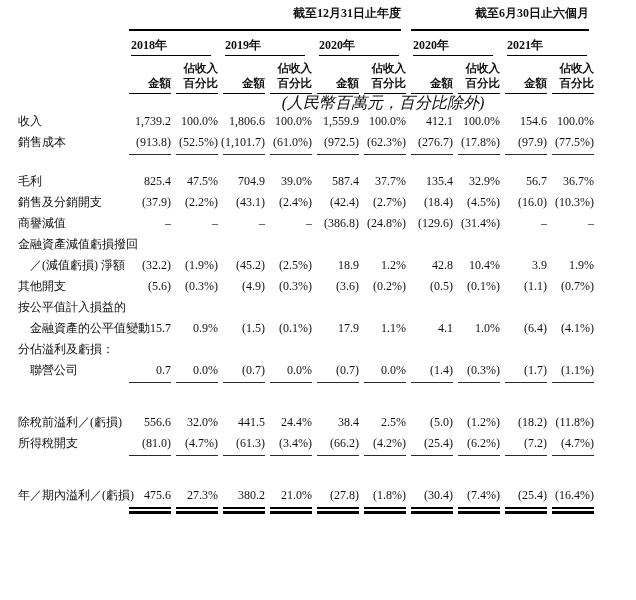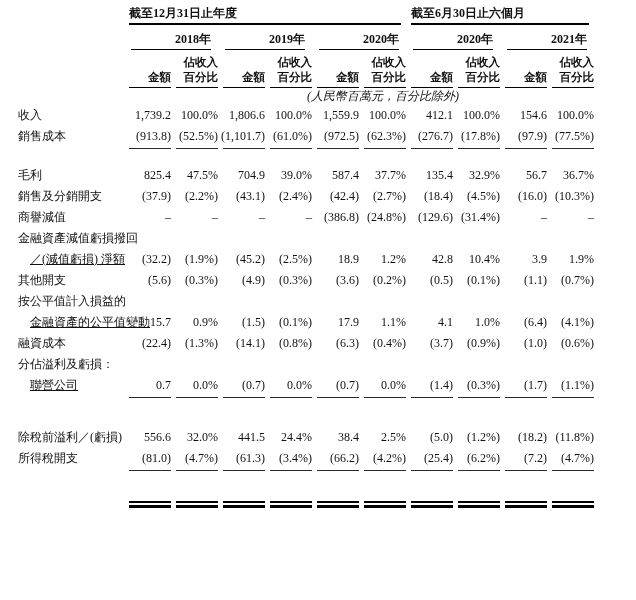"截至12月31日止年度" .spanner { padding-bottom: 2px -> 8px; text-align: left -> right }
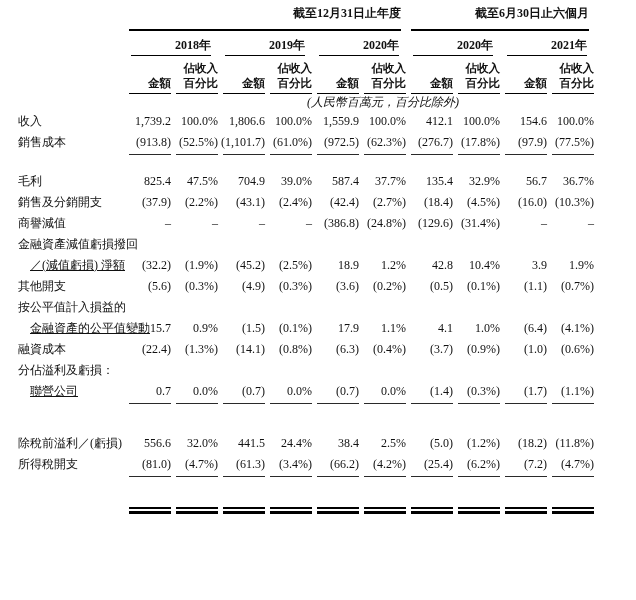"2018年" .yearwrap { text-align: right -> left }
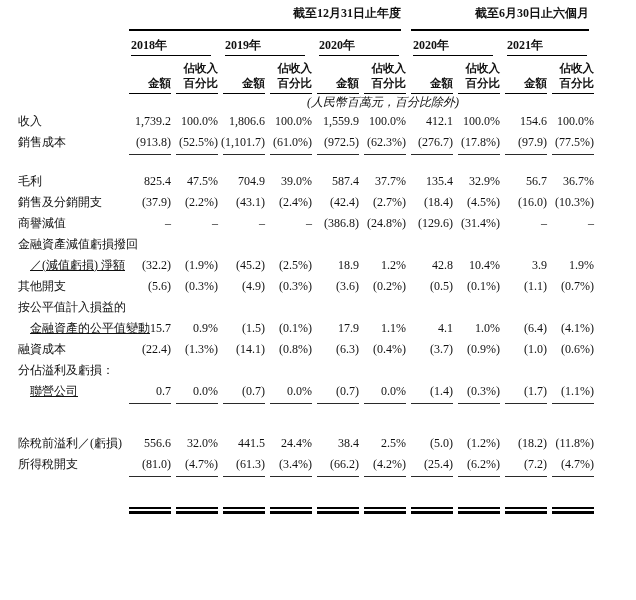"(人民幣百萬元，百分比除外)" .note { font-size: 12px -> 16px }
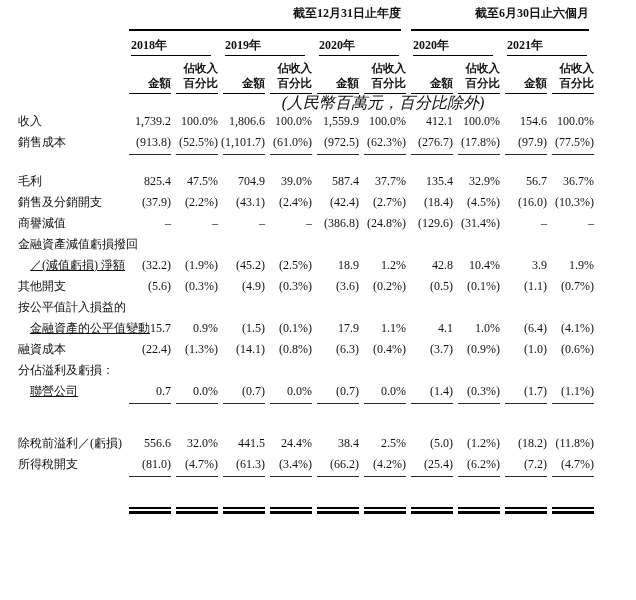"／(減值虧損) 淨額" .ind { text-decoration: underline -> none }
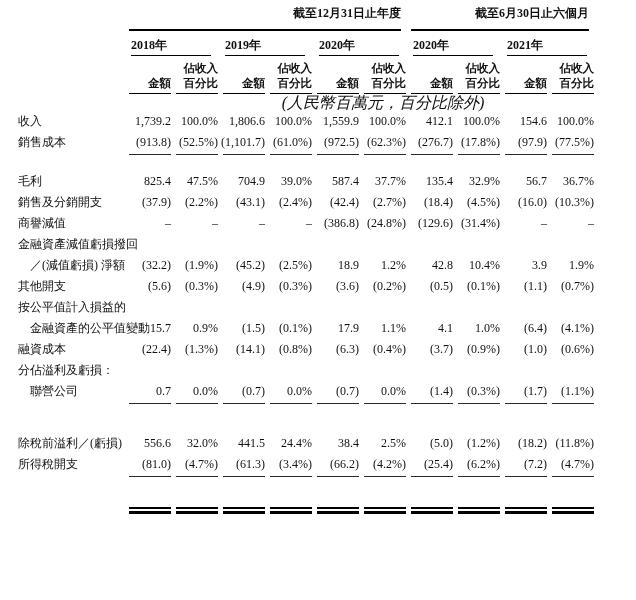"融資成本" tr.vr { html: <tr> <td>融資成本</td> <td>(22.4)</td> <td>(1.3%)</td> <td>(14.1)</td> <td>(0.8%)</td> <td>(6.3)</td> <td>(0.4%)</td> <td>(3.7)</td> <td>(0.9%)</td> <td>(1.0)</td> <td>(0.6%)</td> </tr> -> none }
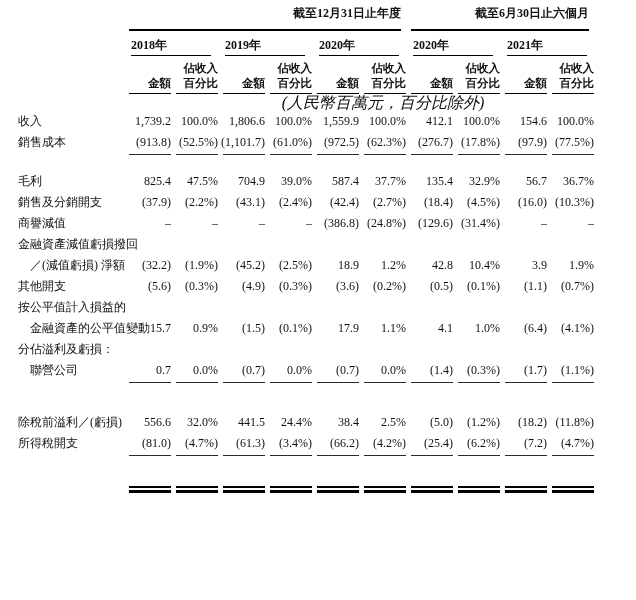"年／期內溢利／(虧損)" tr.vr { html: none -> <tr> <td>年／期內溢利／(虧損)</td> <td>475.6</td> <td>27.3%</td> <td>380.2</td> <td>21.0%</td> <td>(27.8)</td> <td>(1.8%)</td> <td>(30.4)</td> <td>(7.4%)</td> <td>(25.4)</td> <td>(16.4%)</td> </tr> }
